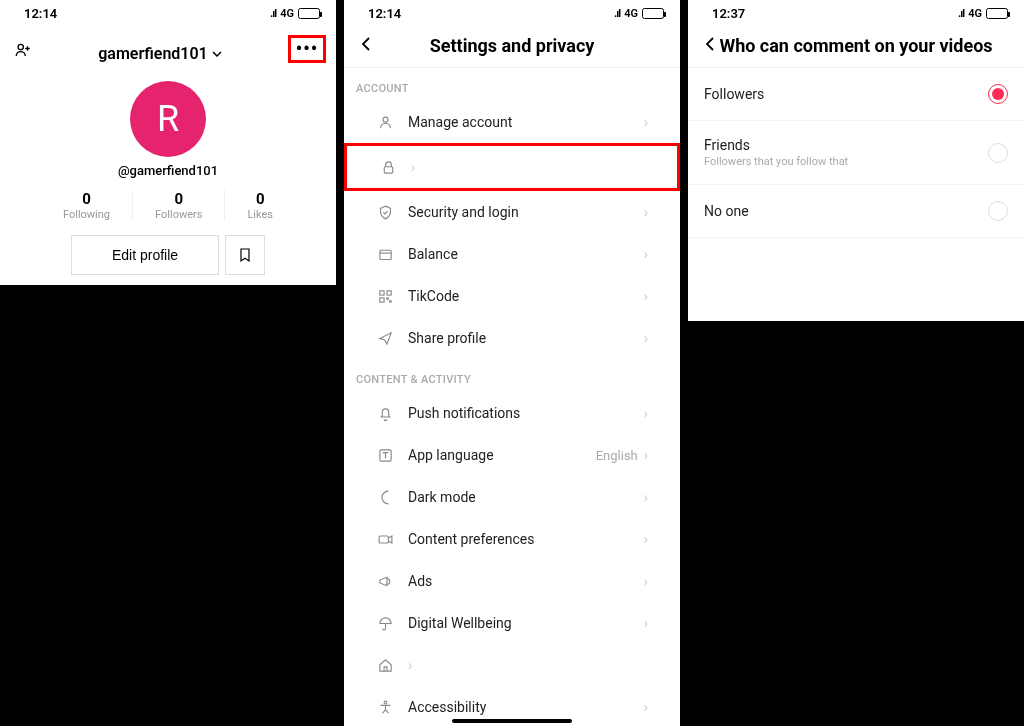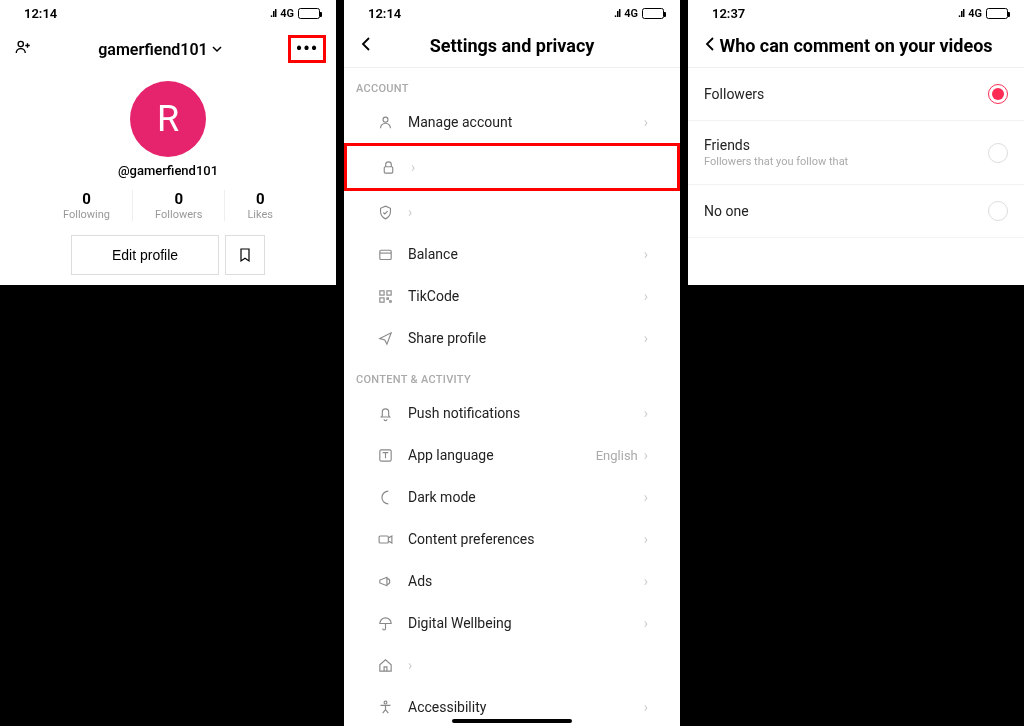"12:37" .phone3 { height: 285px -> 321px }
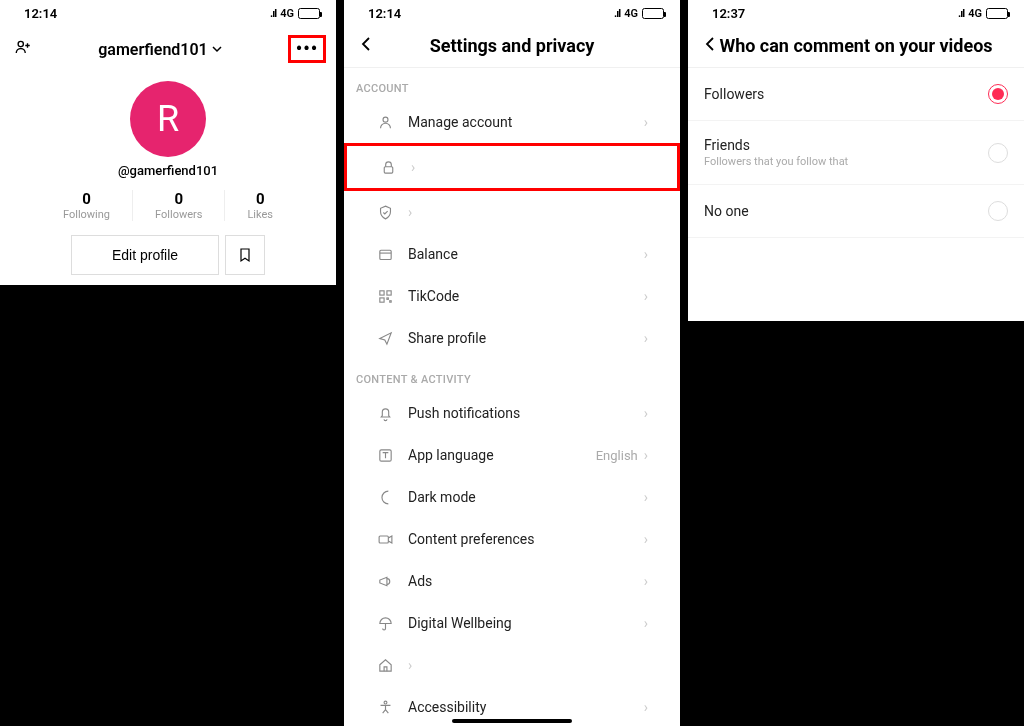"gamerfiend101" .top-bar { align-items: center -> flex-end }
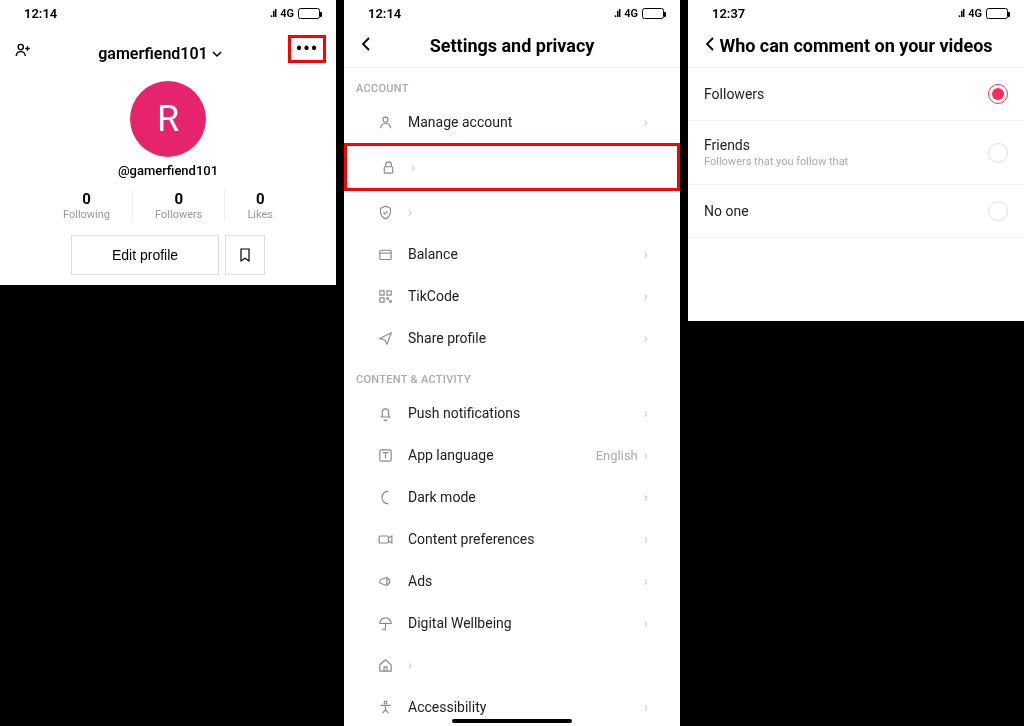"Security and login" span.row-label { html: none -> <span>Security and login</span> }
